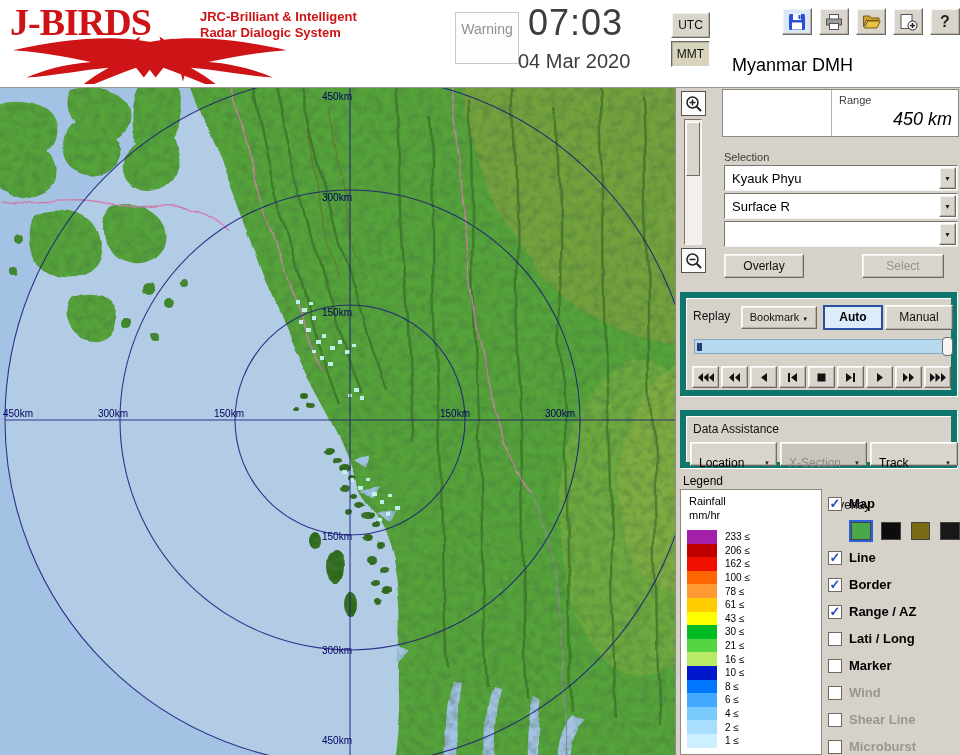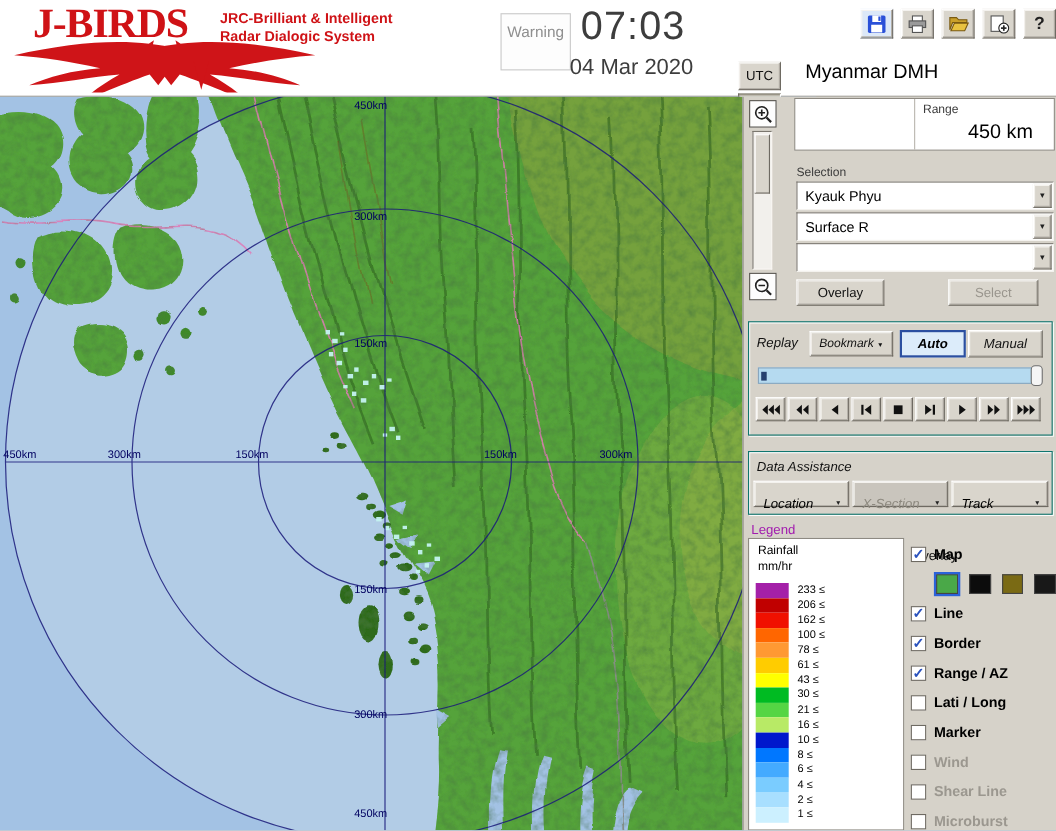"J-BIRDS" .logo-title { margin-left: 20px -> none }
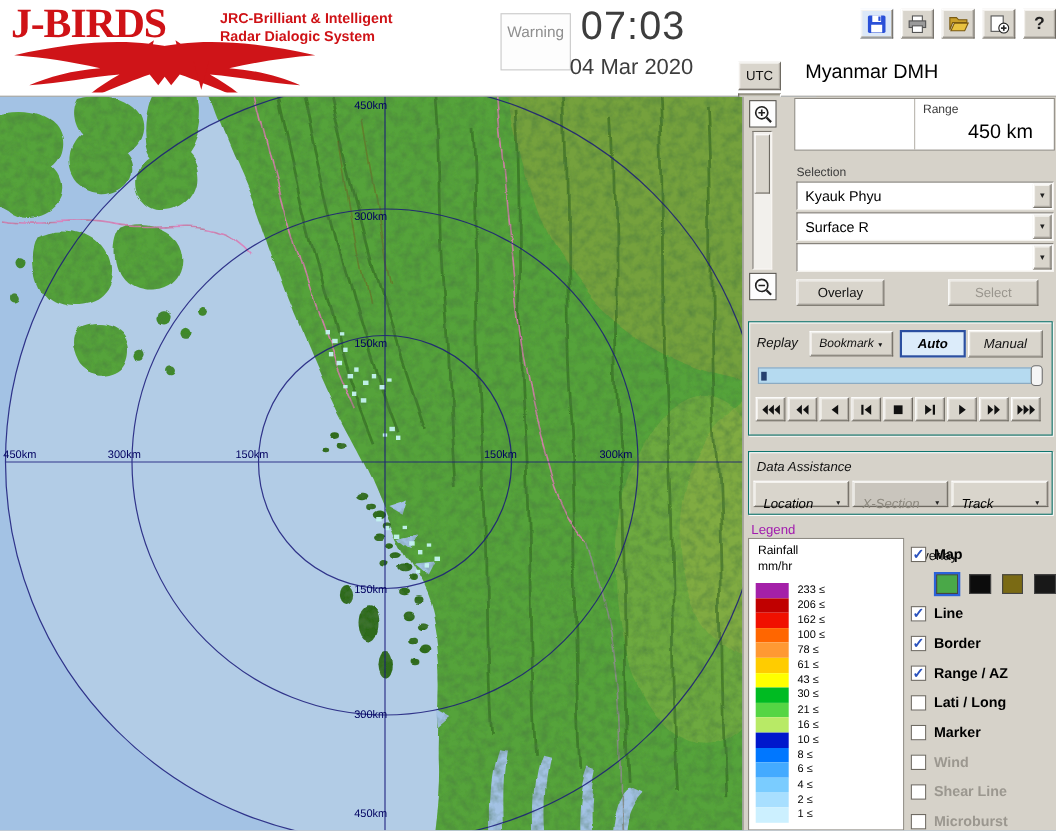"UTC" .tz-btn { margin-top: 44px -> none }
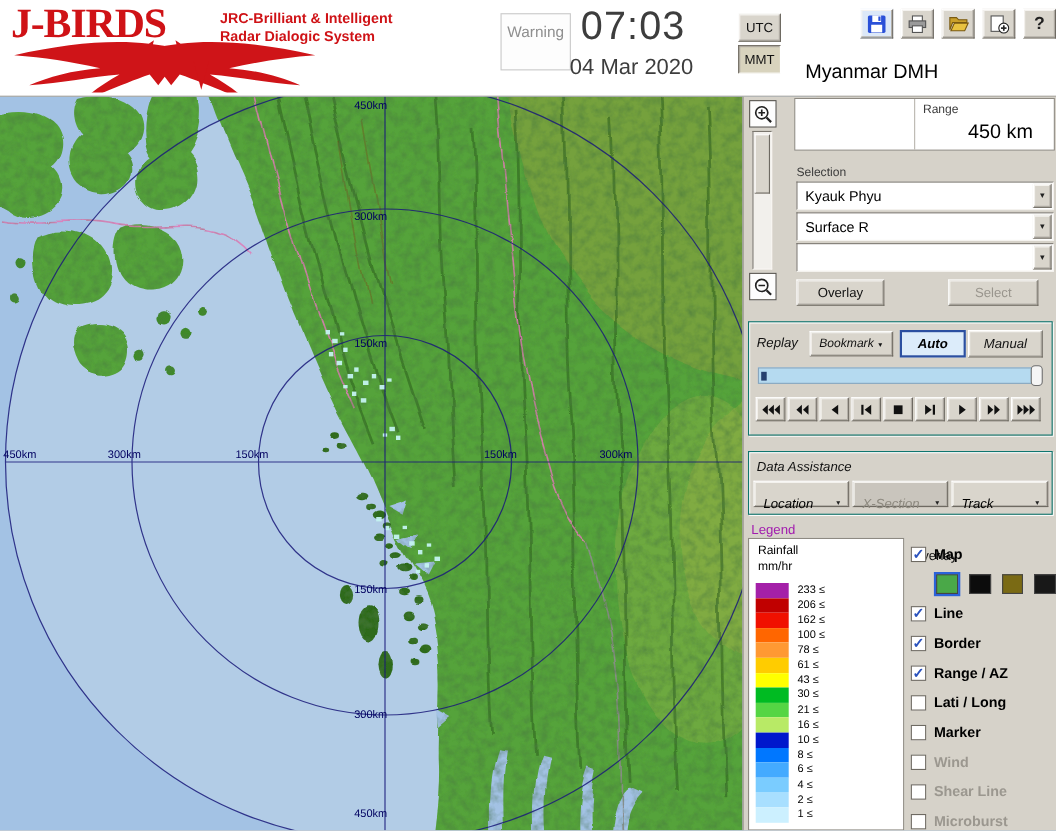"450 km" .range-value { font-style: none -> italic; right: 19px -> 6px }
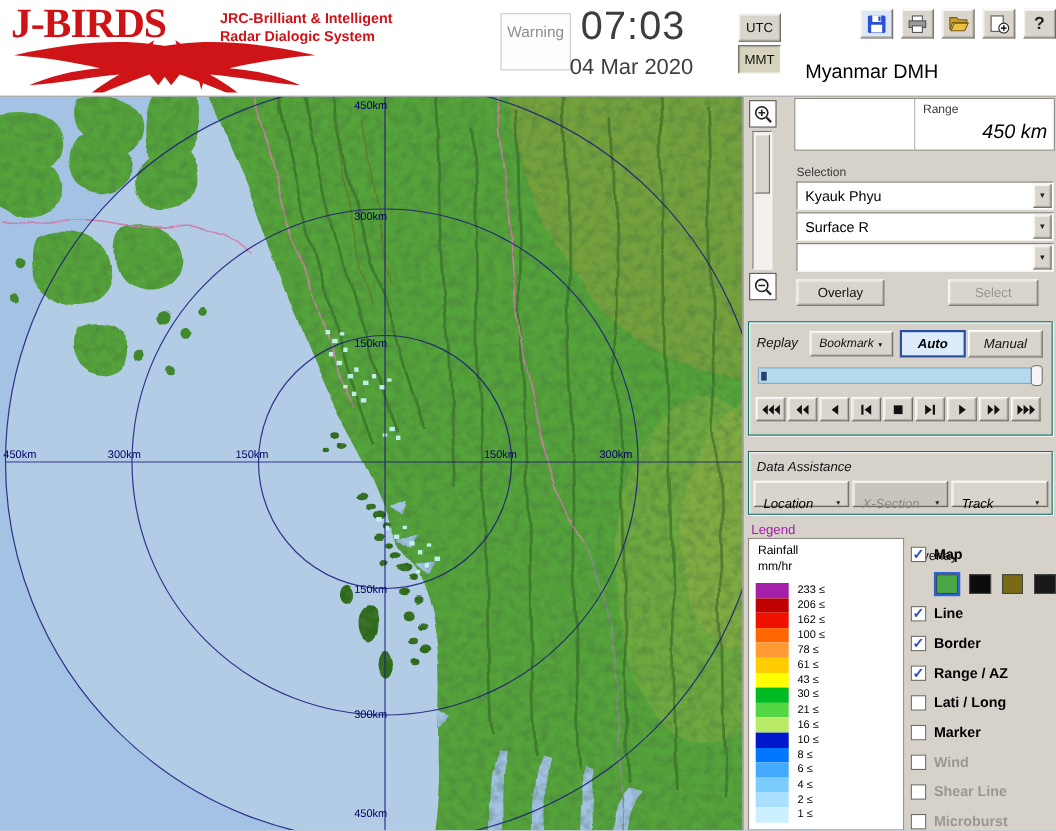"Replay" .groupbox { border: 1px solid #0f766e -> 6px solid #0f766e; font-style: italic -> none }
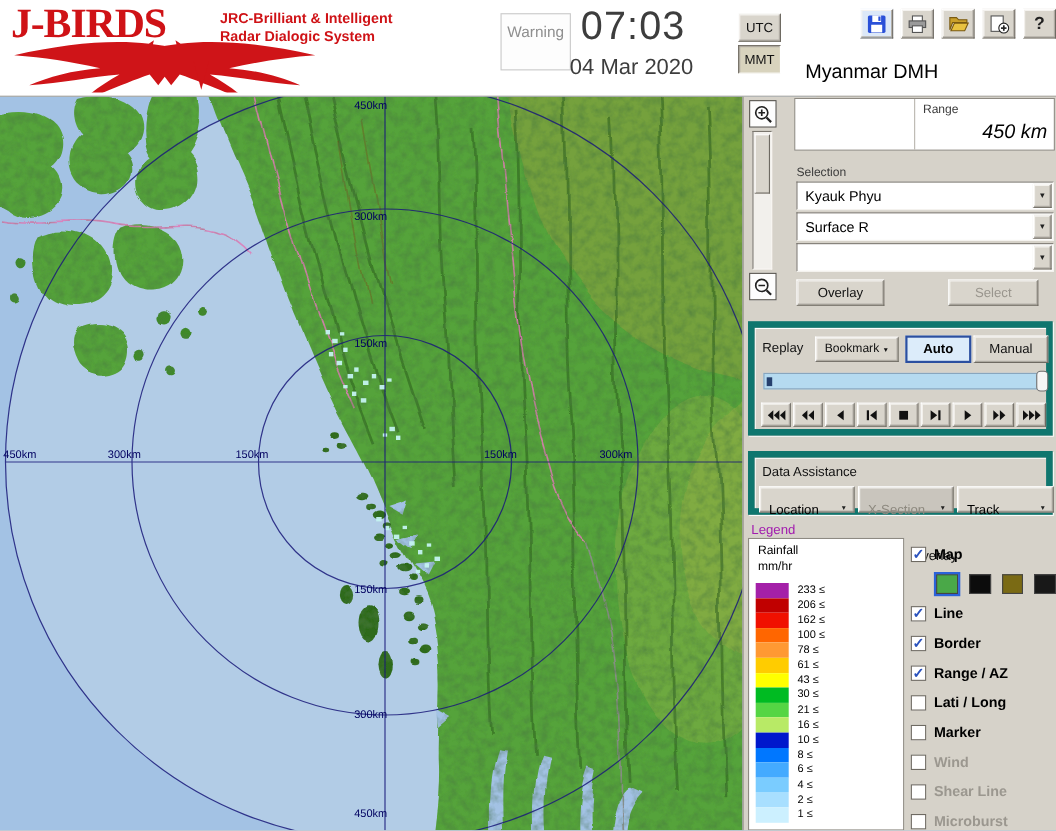"Legend" .legend-label { color: #a21caf -> #000000 }
